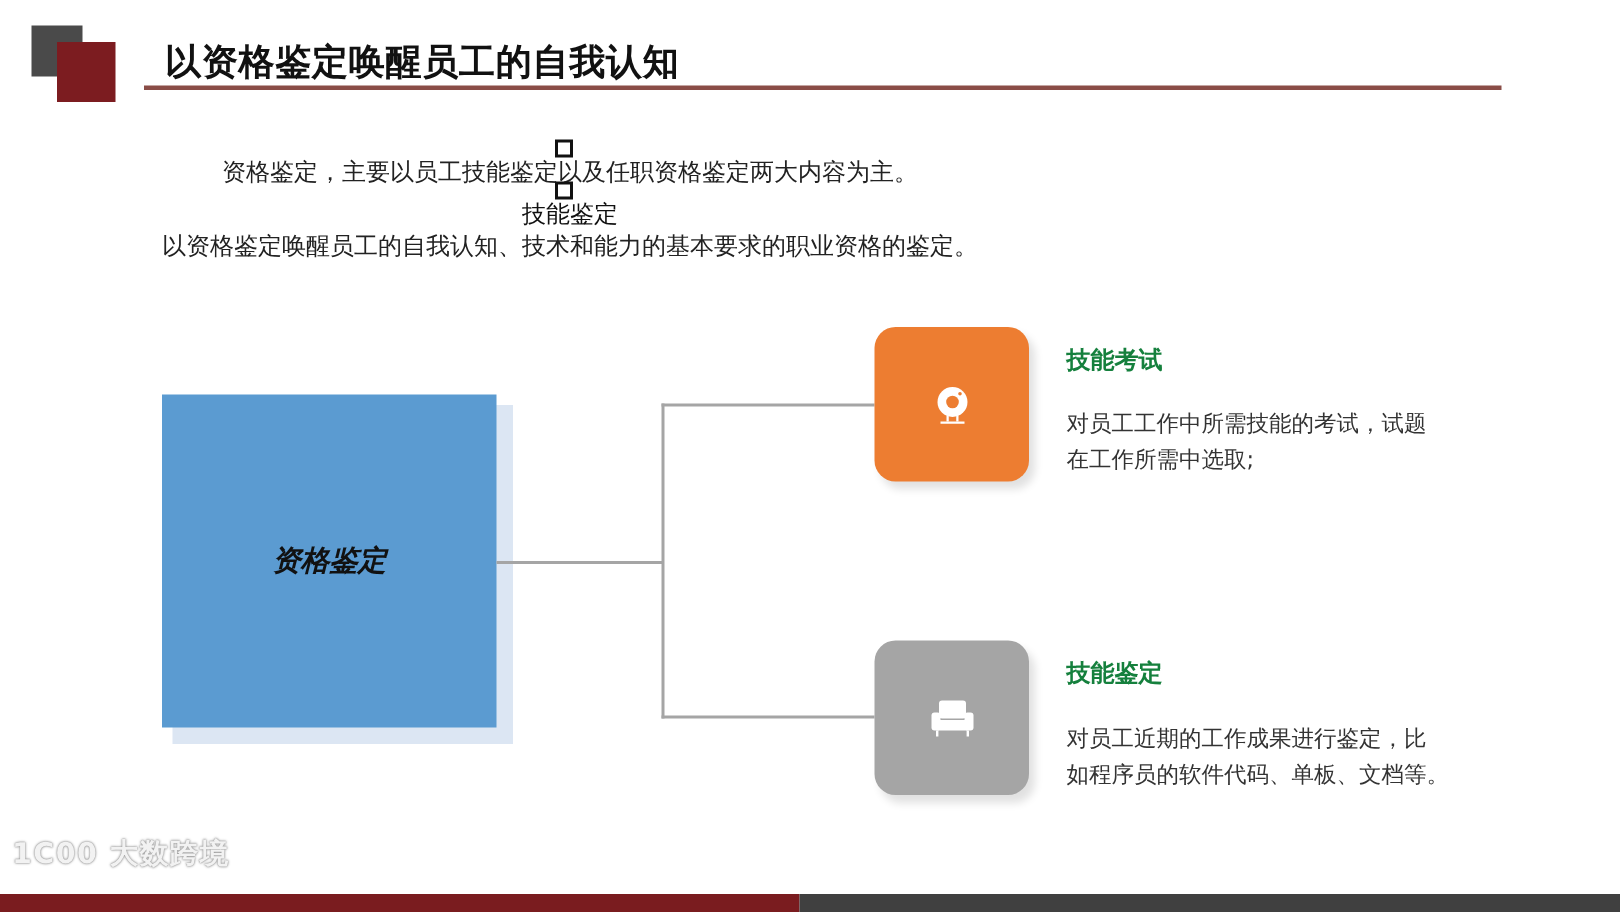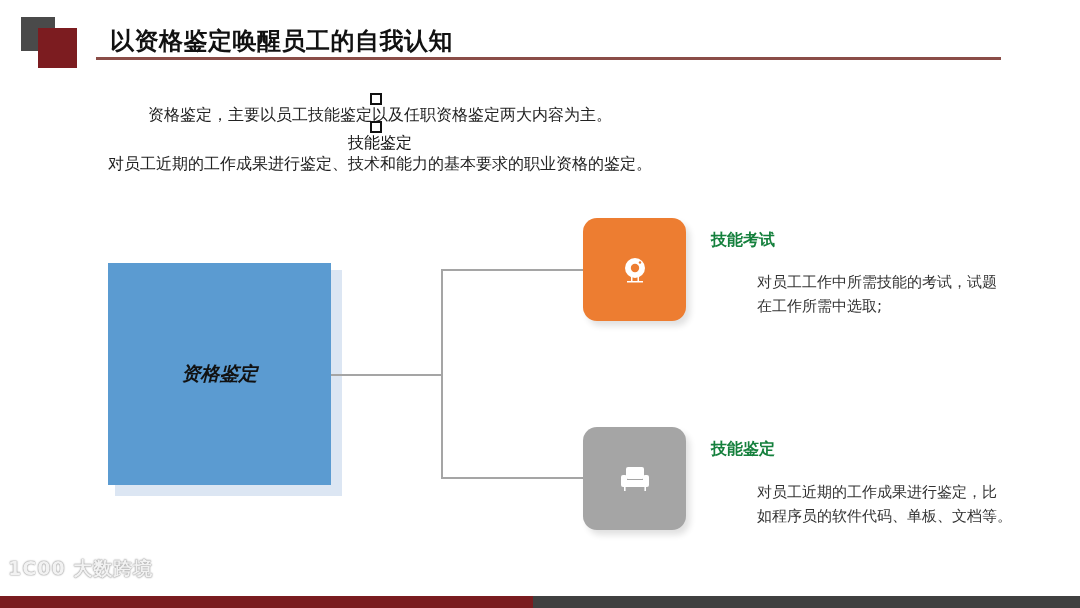"对员工近期的工作成果进行鉴定、技术和能力的基本要求的职业资格的鉴定。" span.bullet-text { text: 对员工近期的工作成果进行鉴定 -> 以资格鉴定唤醒员工的自我认知 }
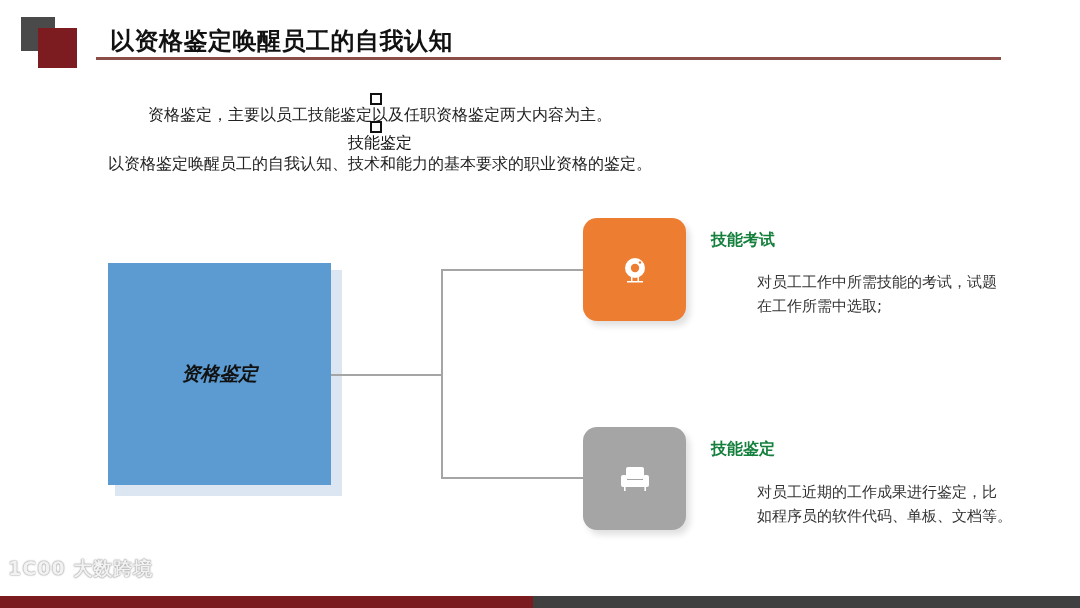"对员工工作中所需技能的考试，试题" .item-desc { margin-left: 46px -> none }
